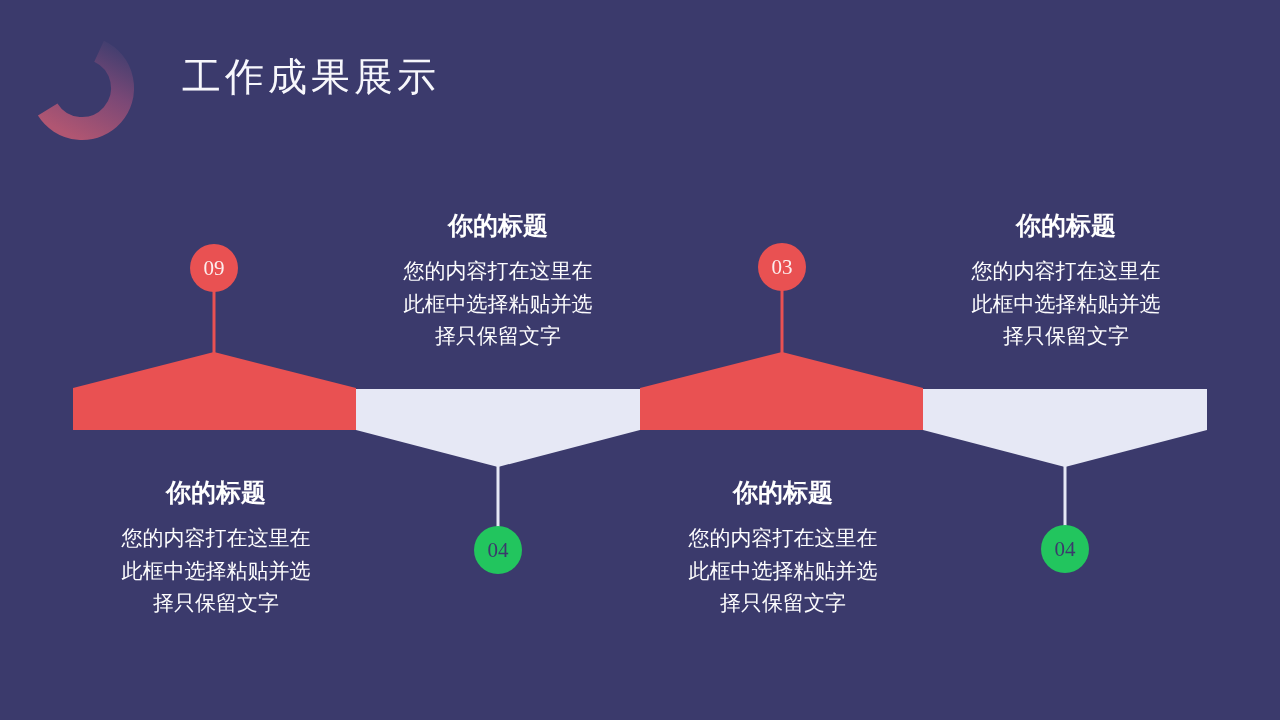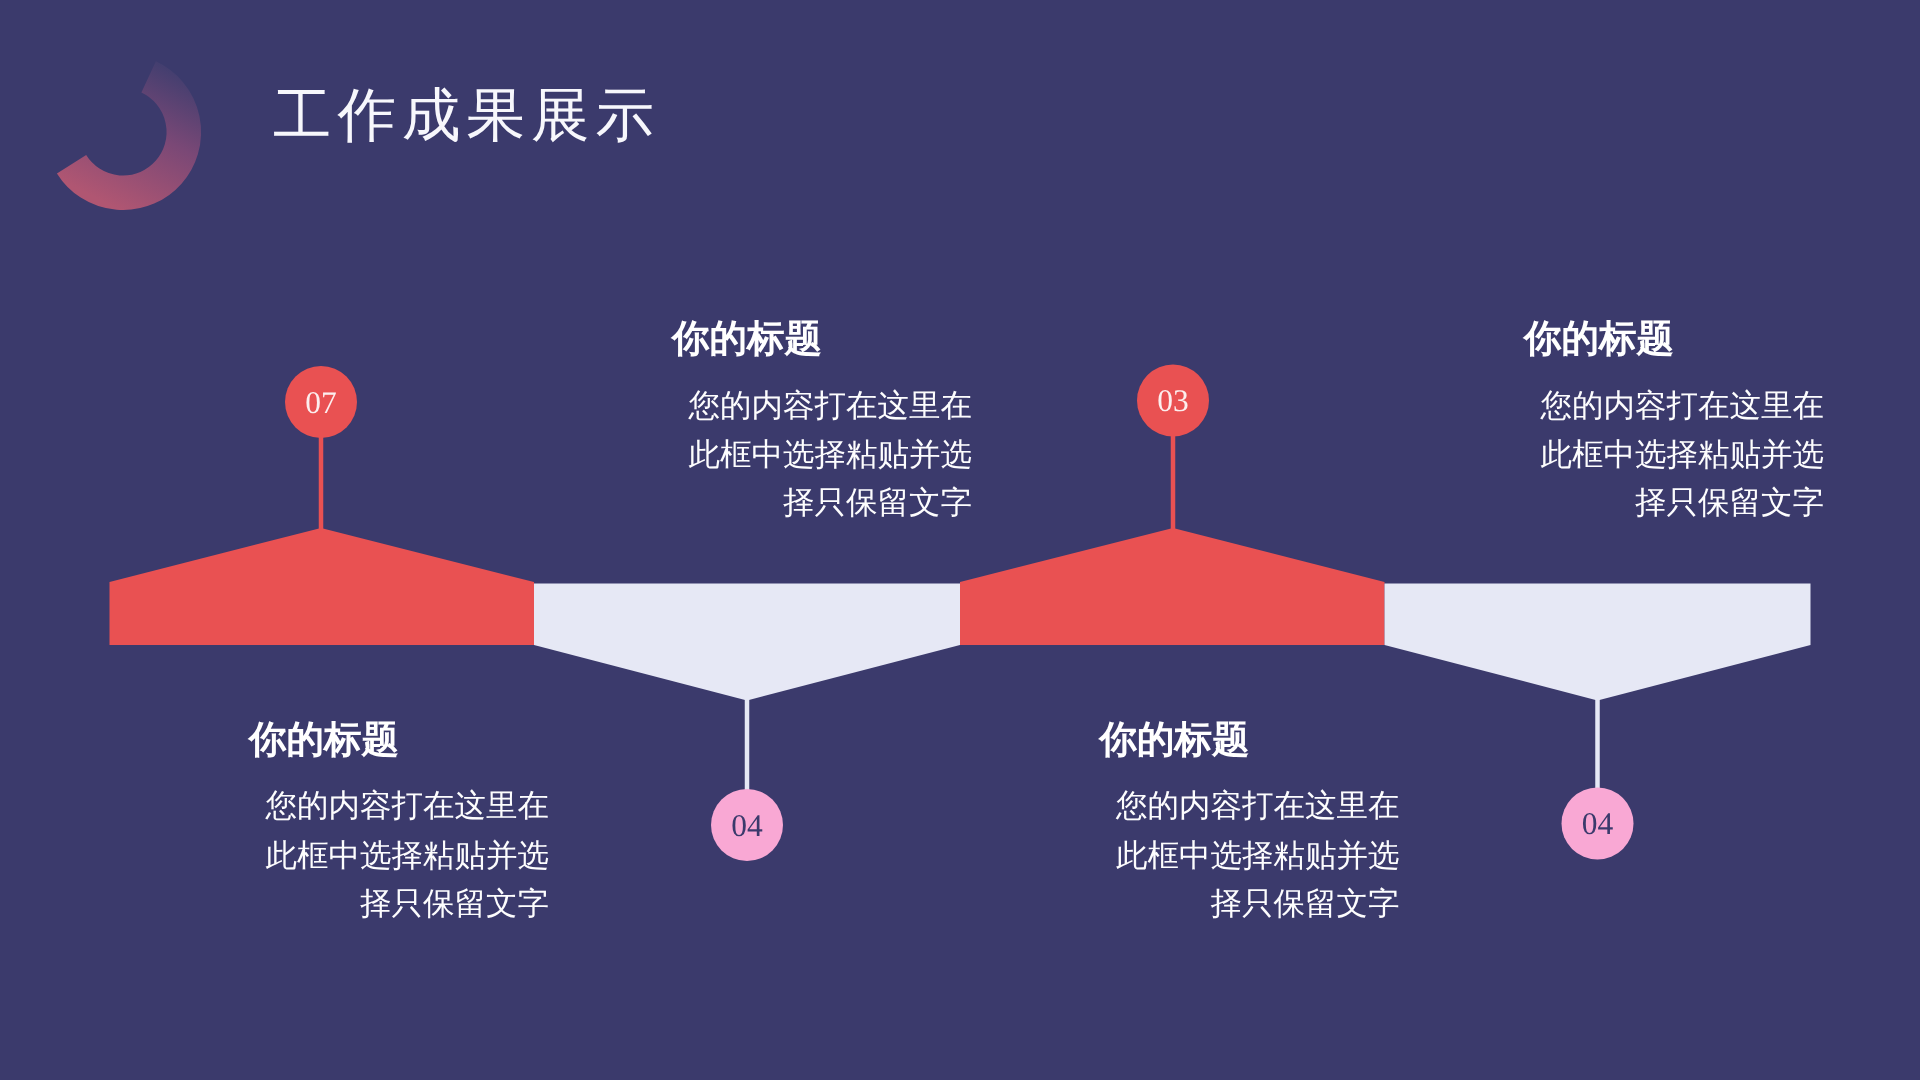"07" span { text: 07 -> 09 }
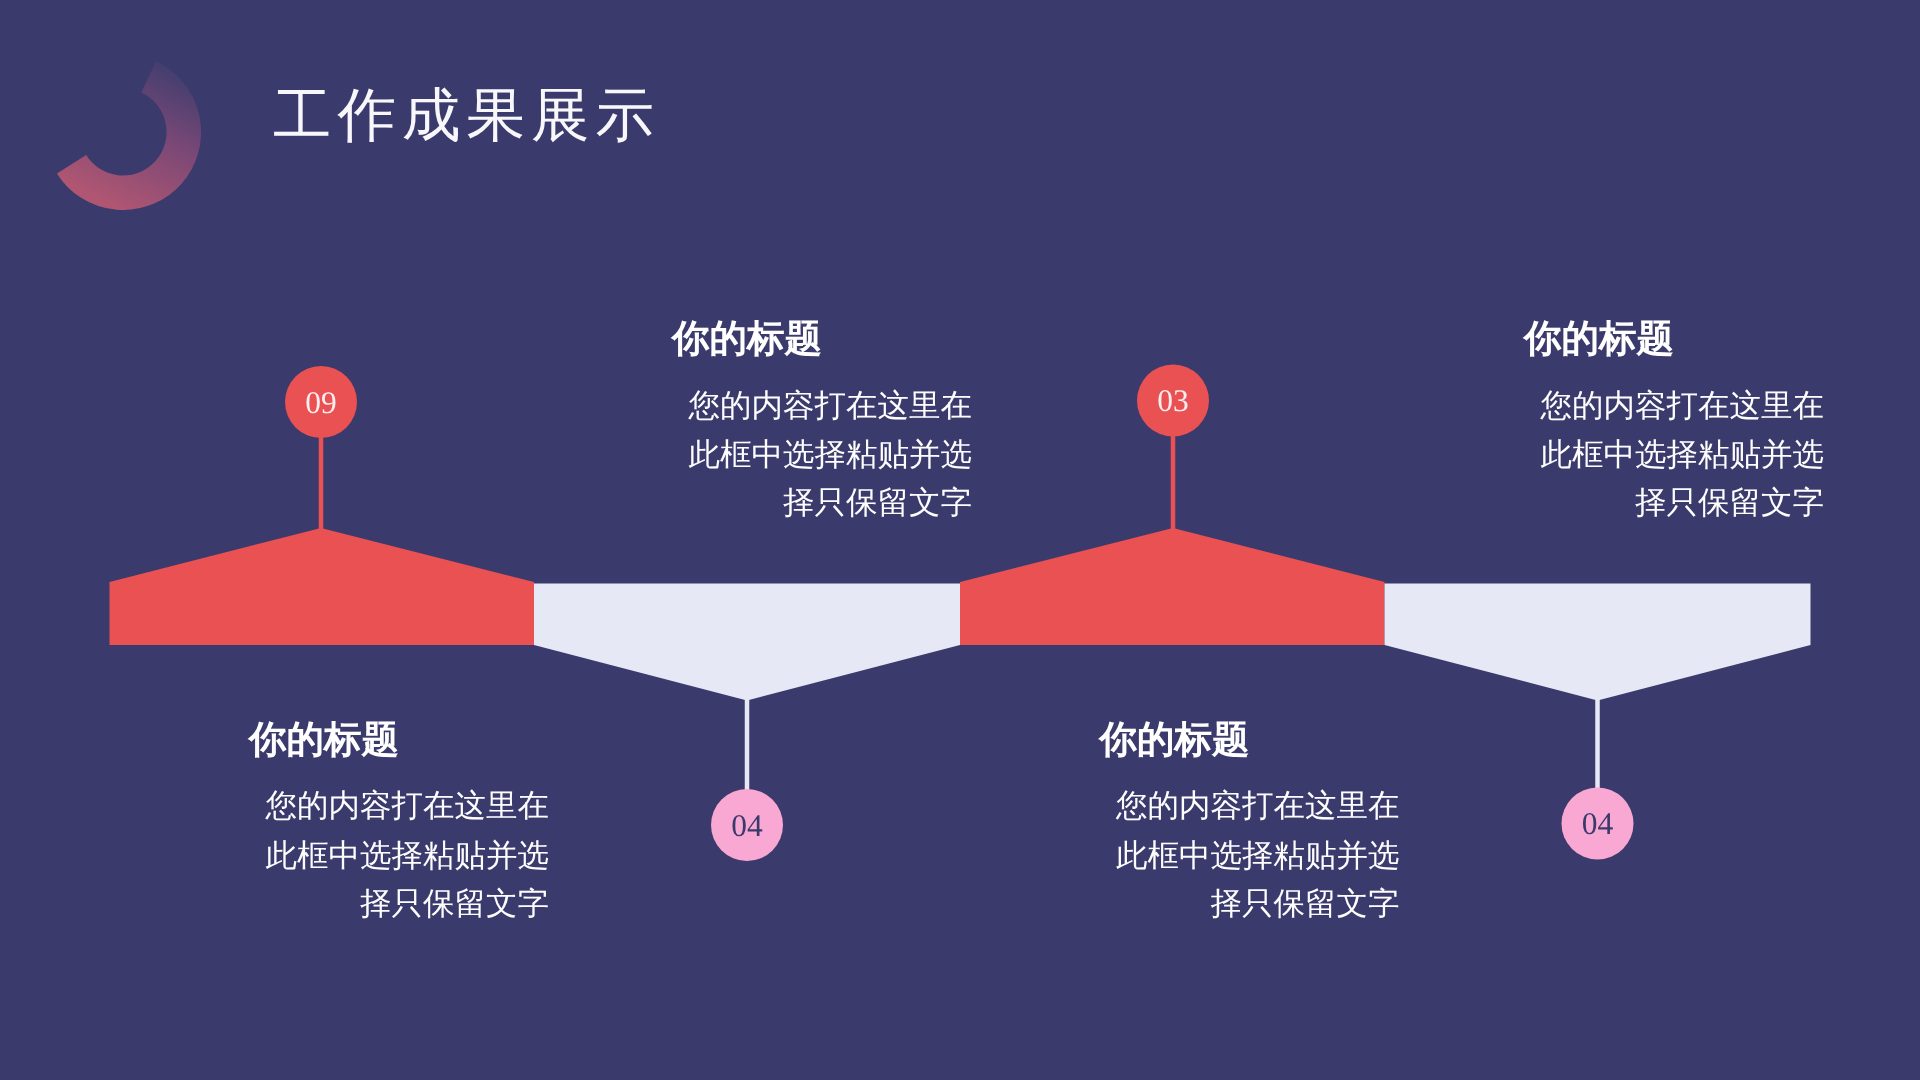"您的内容打在这里在" .block-body div { text-align: right -> none }
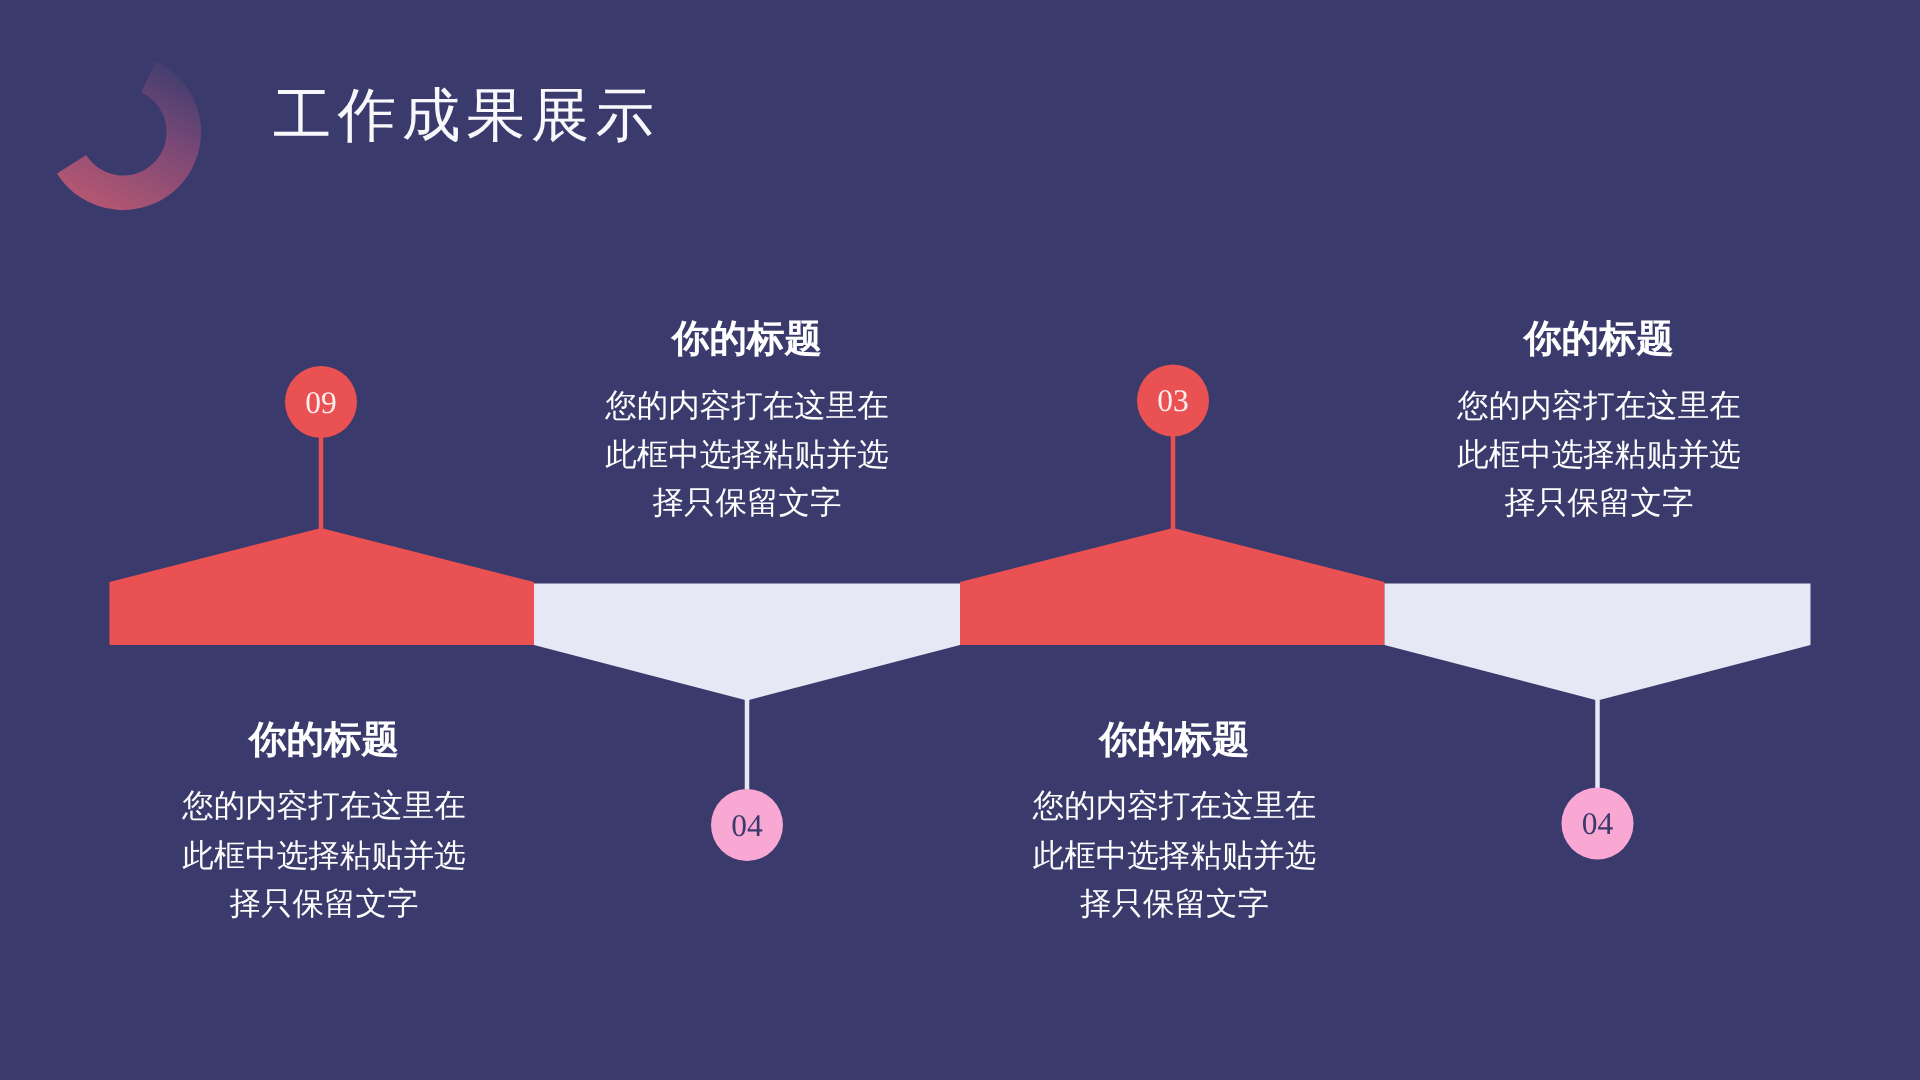"04" .step-circle.light { background: #f9a8d4 -> #22c55e }
